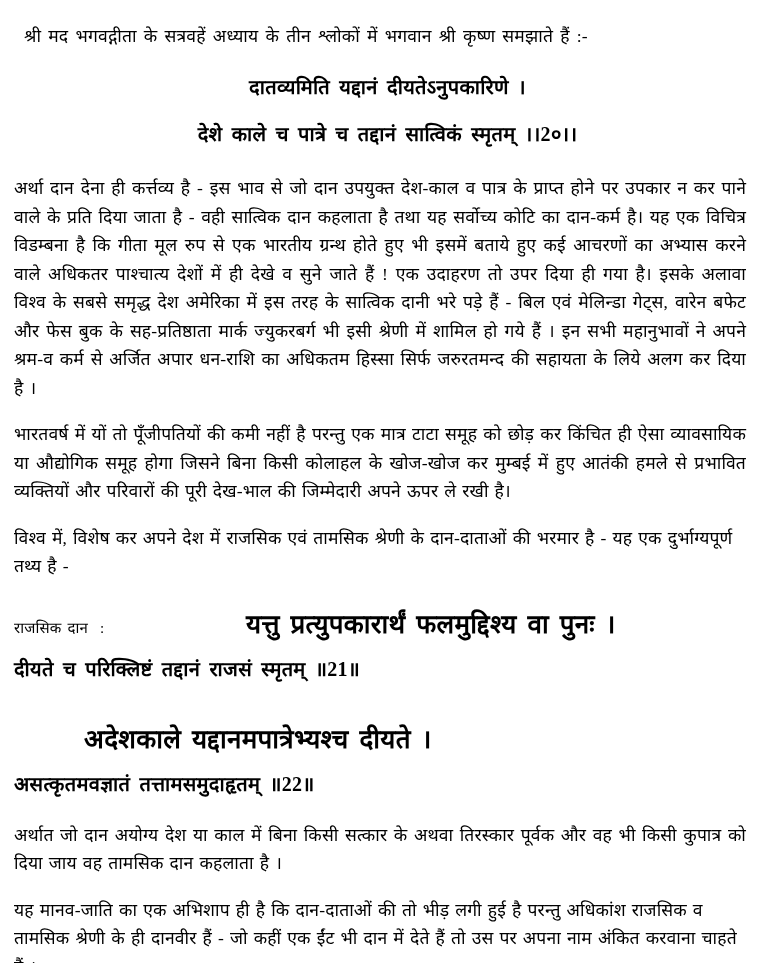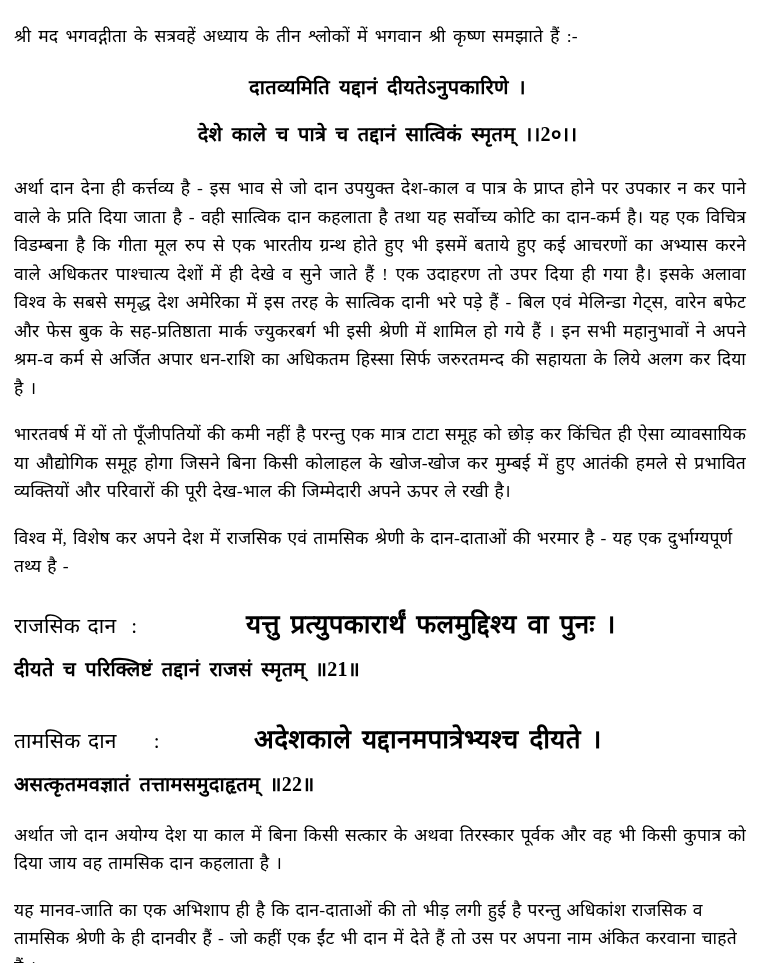"श्री मद भगवद्गीता के सत्रवहें" .intro-line { margin: 0 0 22px 0 -> 0 0 22px 10px }
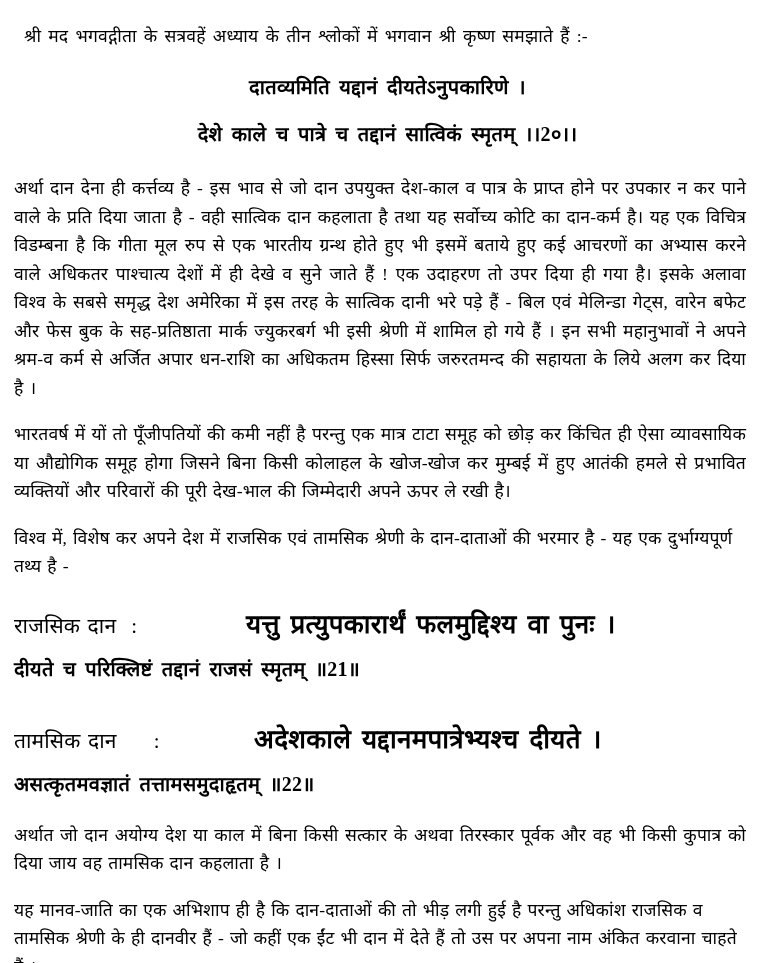"राजसिक दान :" .verse-row .vr-label { font-size: 21px -> 15px }
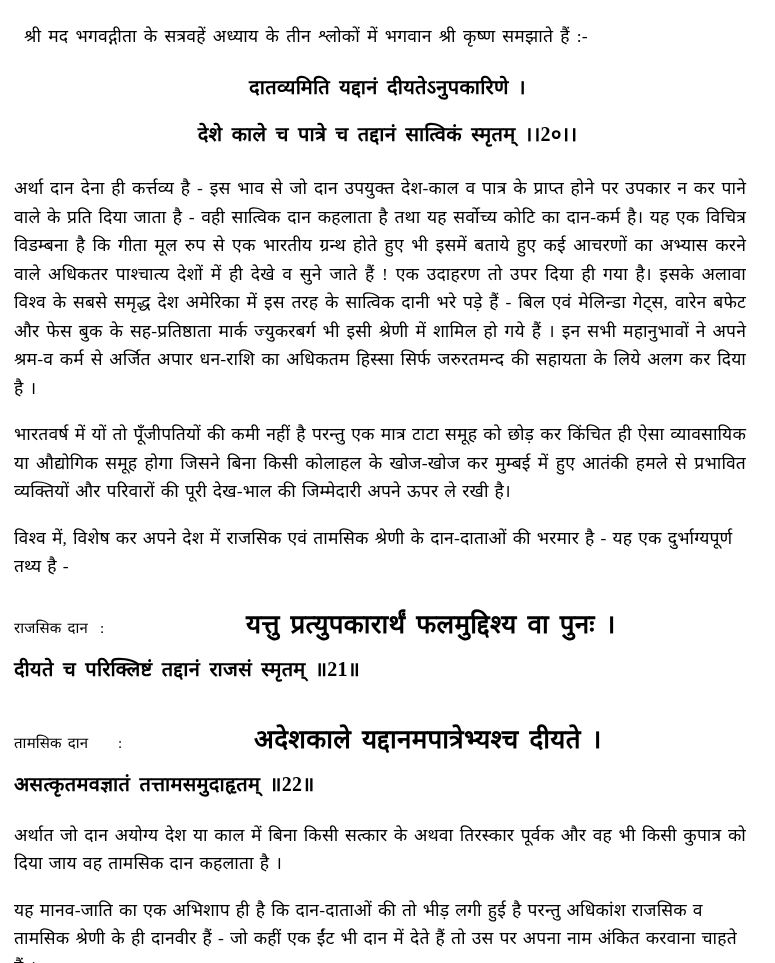"तामसिक दान :" span.vr-label { html: <span>तामसिक दान :</span> -> none }
